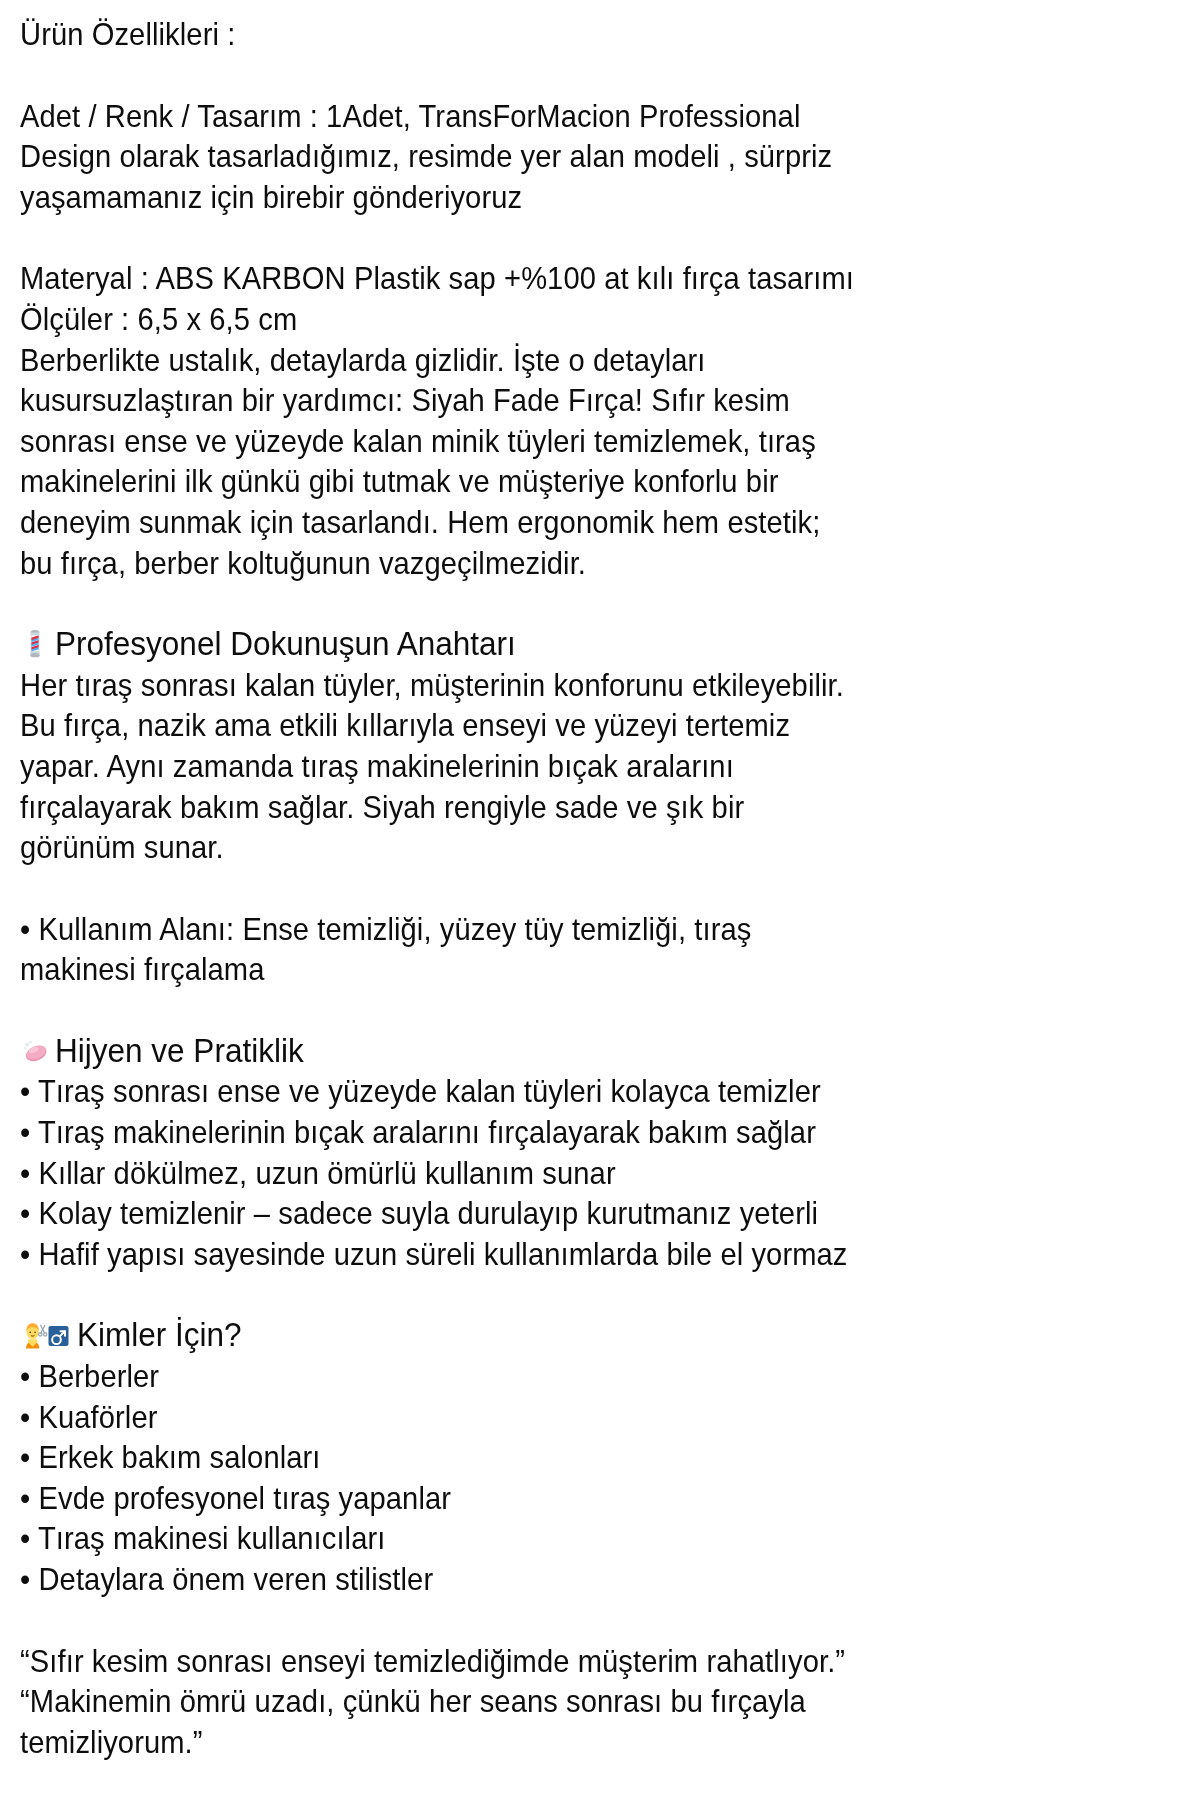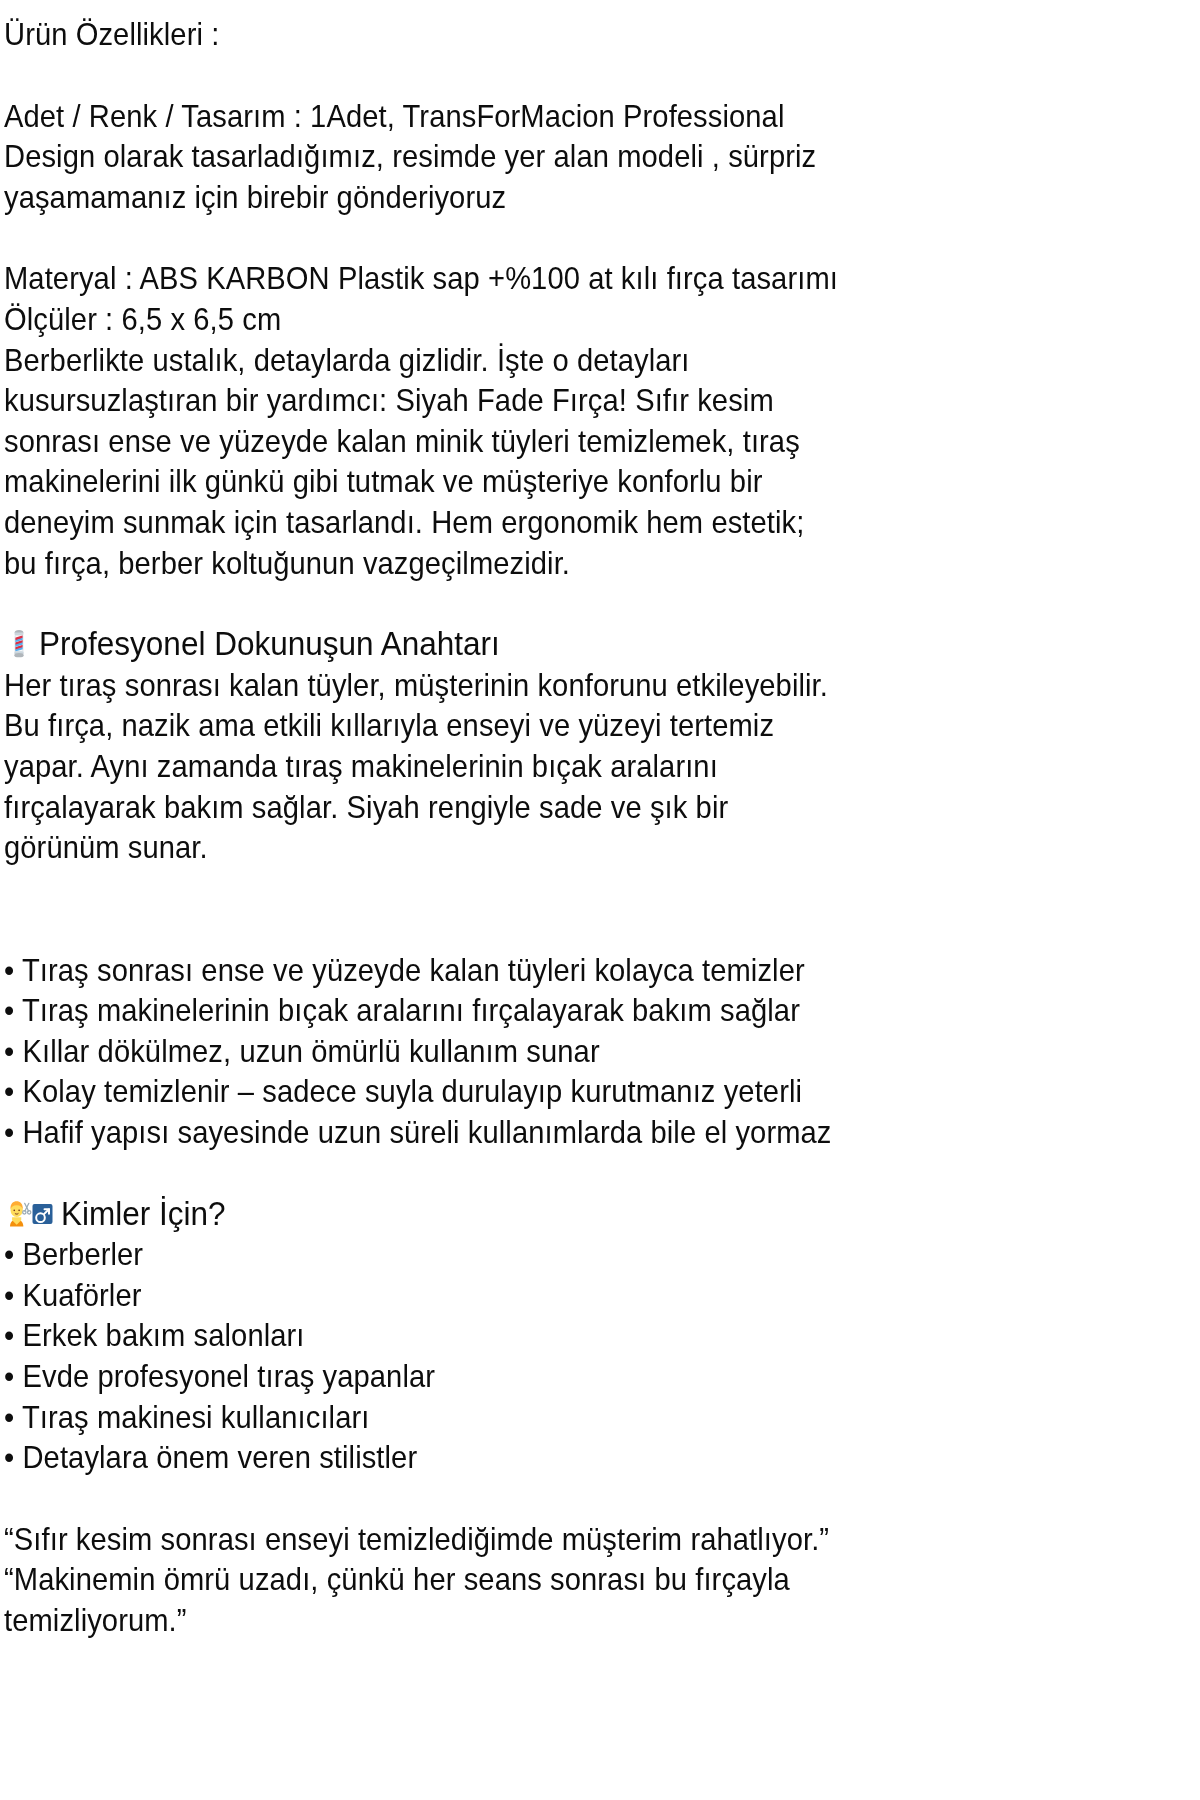"Ürün Özellikleri :" .block { padding: 0 22px 0 4px -> 0 22px 0 20px }
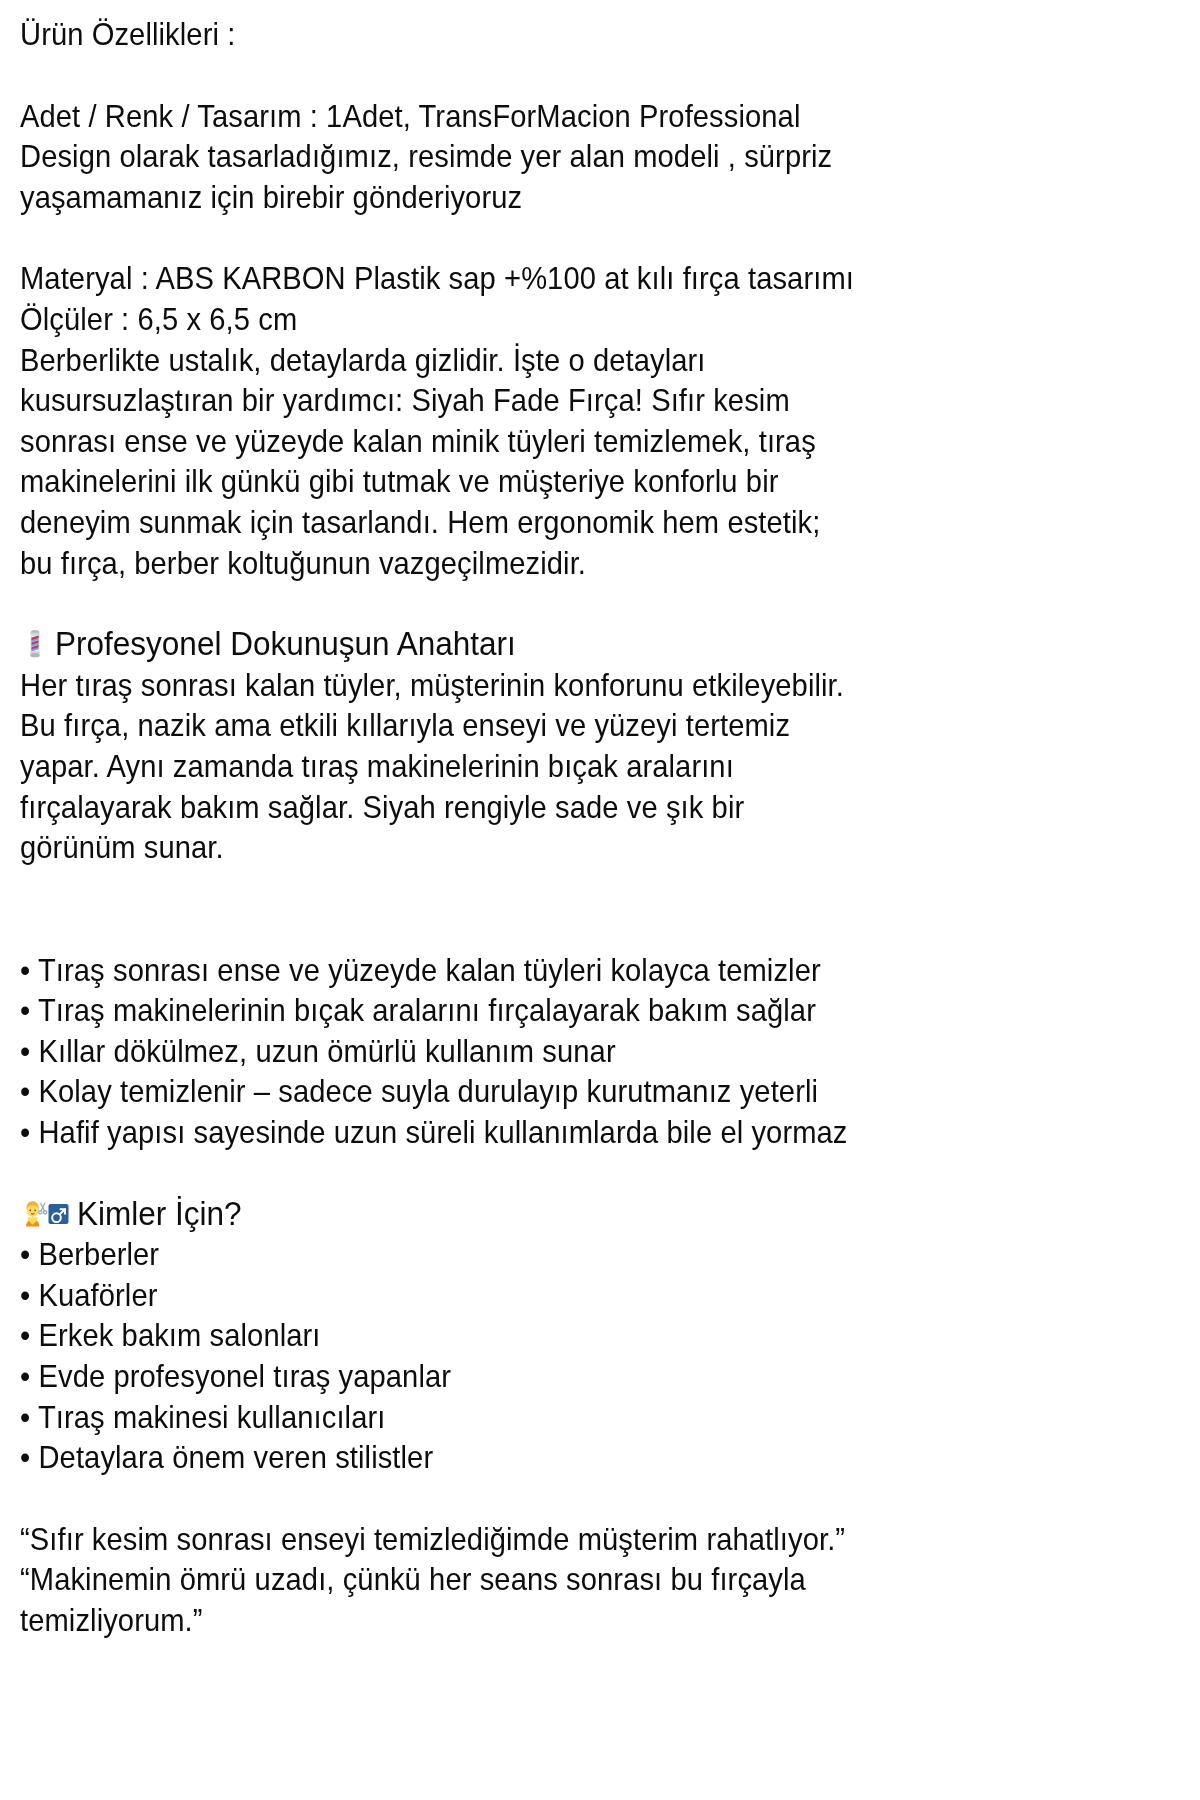"• Kullanım Alanı: Ense temizliği," div.block { html: none -> <div> <span>• Kullanım Alanı: Ense temizliği, yüzey tüy temizliği, tıraş</span> <span>makinesi fırçalama</span> </div> }
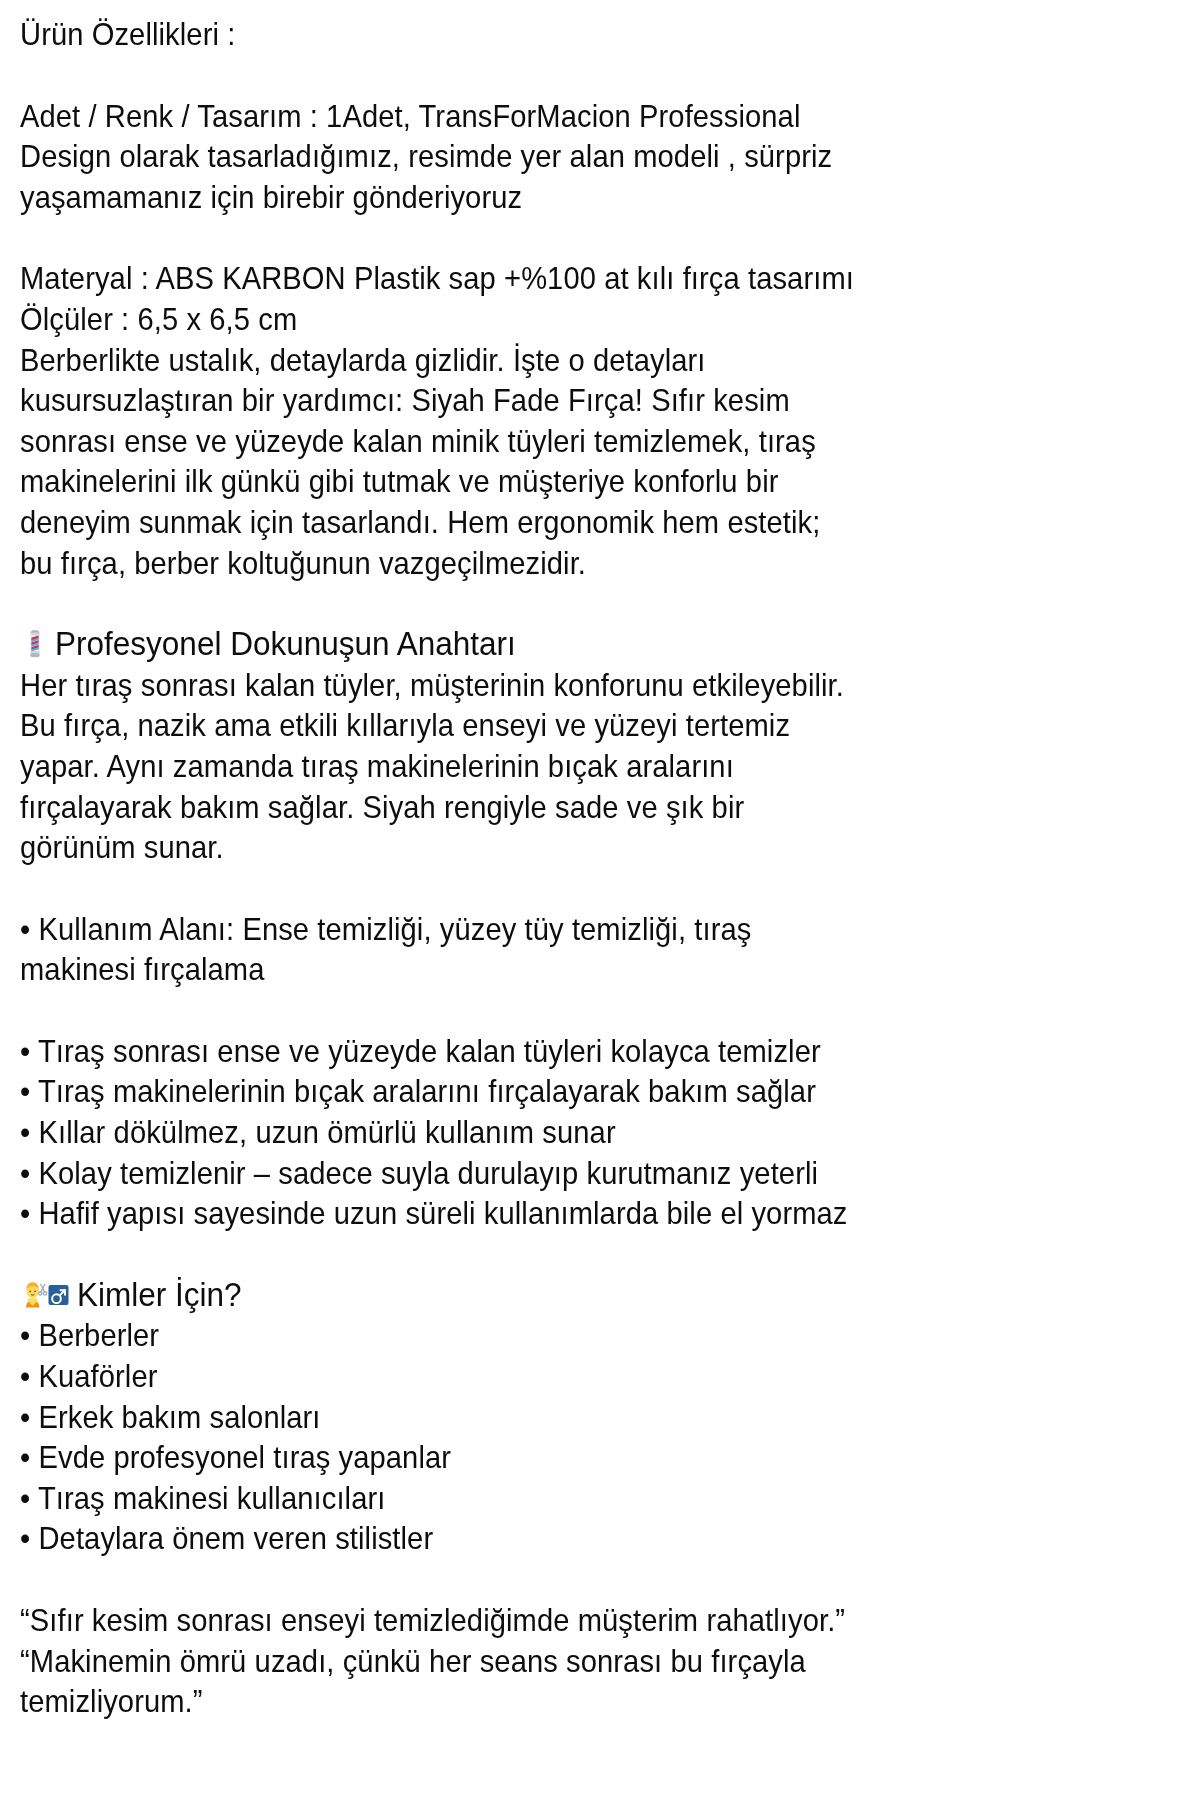"Hijyen ve Pratiklik" div.heading-line { html: none -> <div> <span> <svg> <g> <circle></circle> <circle></circle> <circle></circle> </g> <ellipse></ellipse> <ellipse></ellipse> <ellipse></ellipse> </svg> </span> <span>Hijyen ve Pratiklik</span> </div> }
